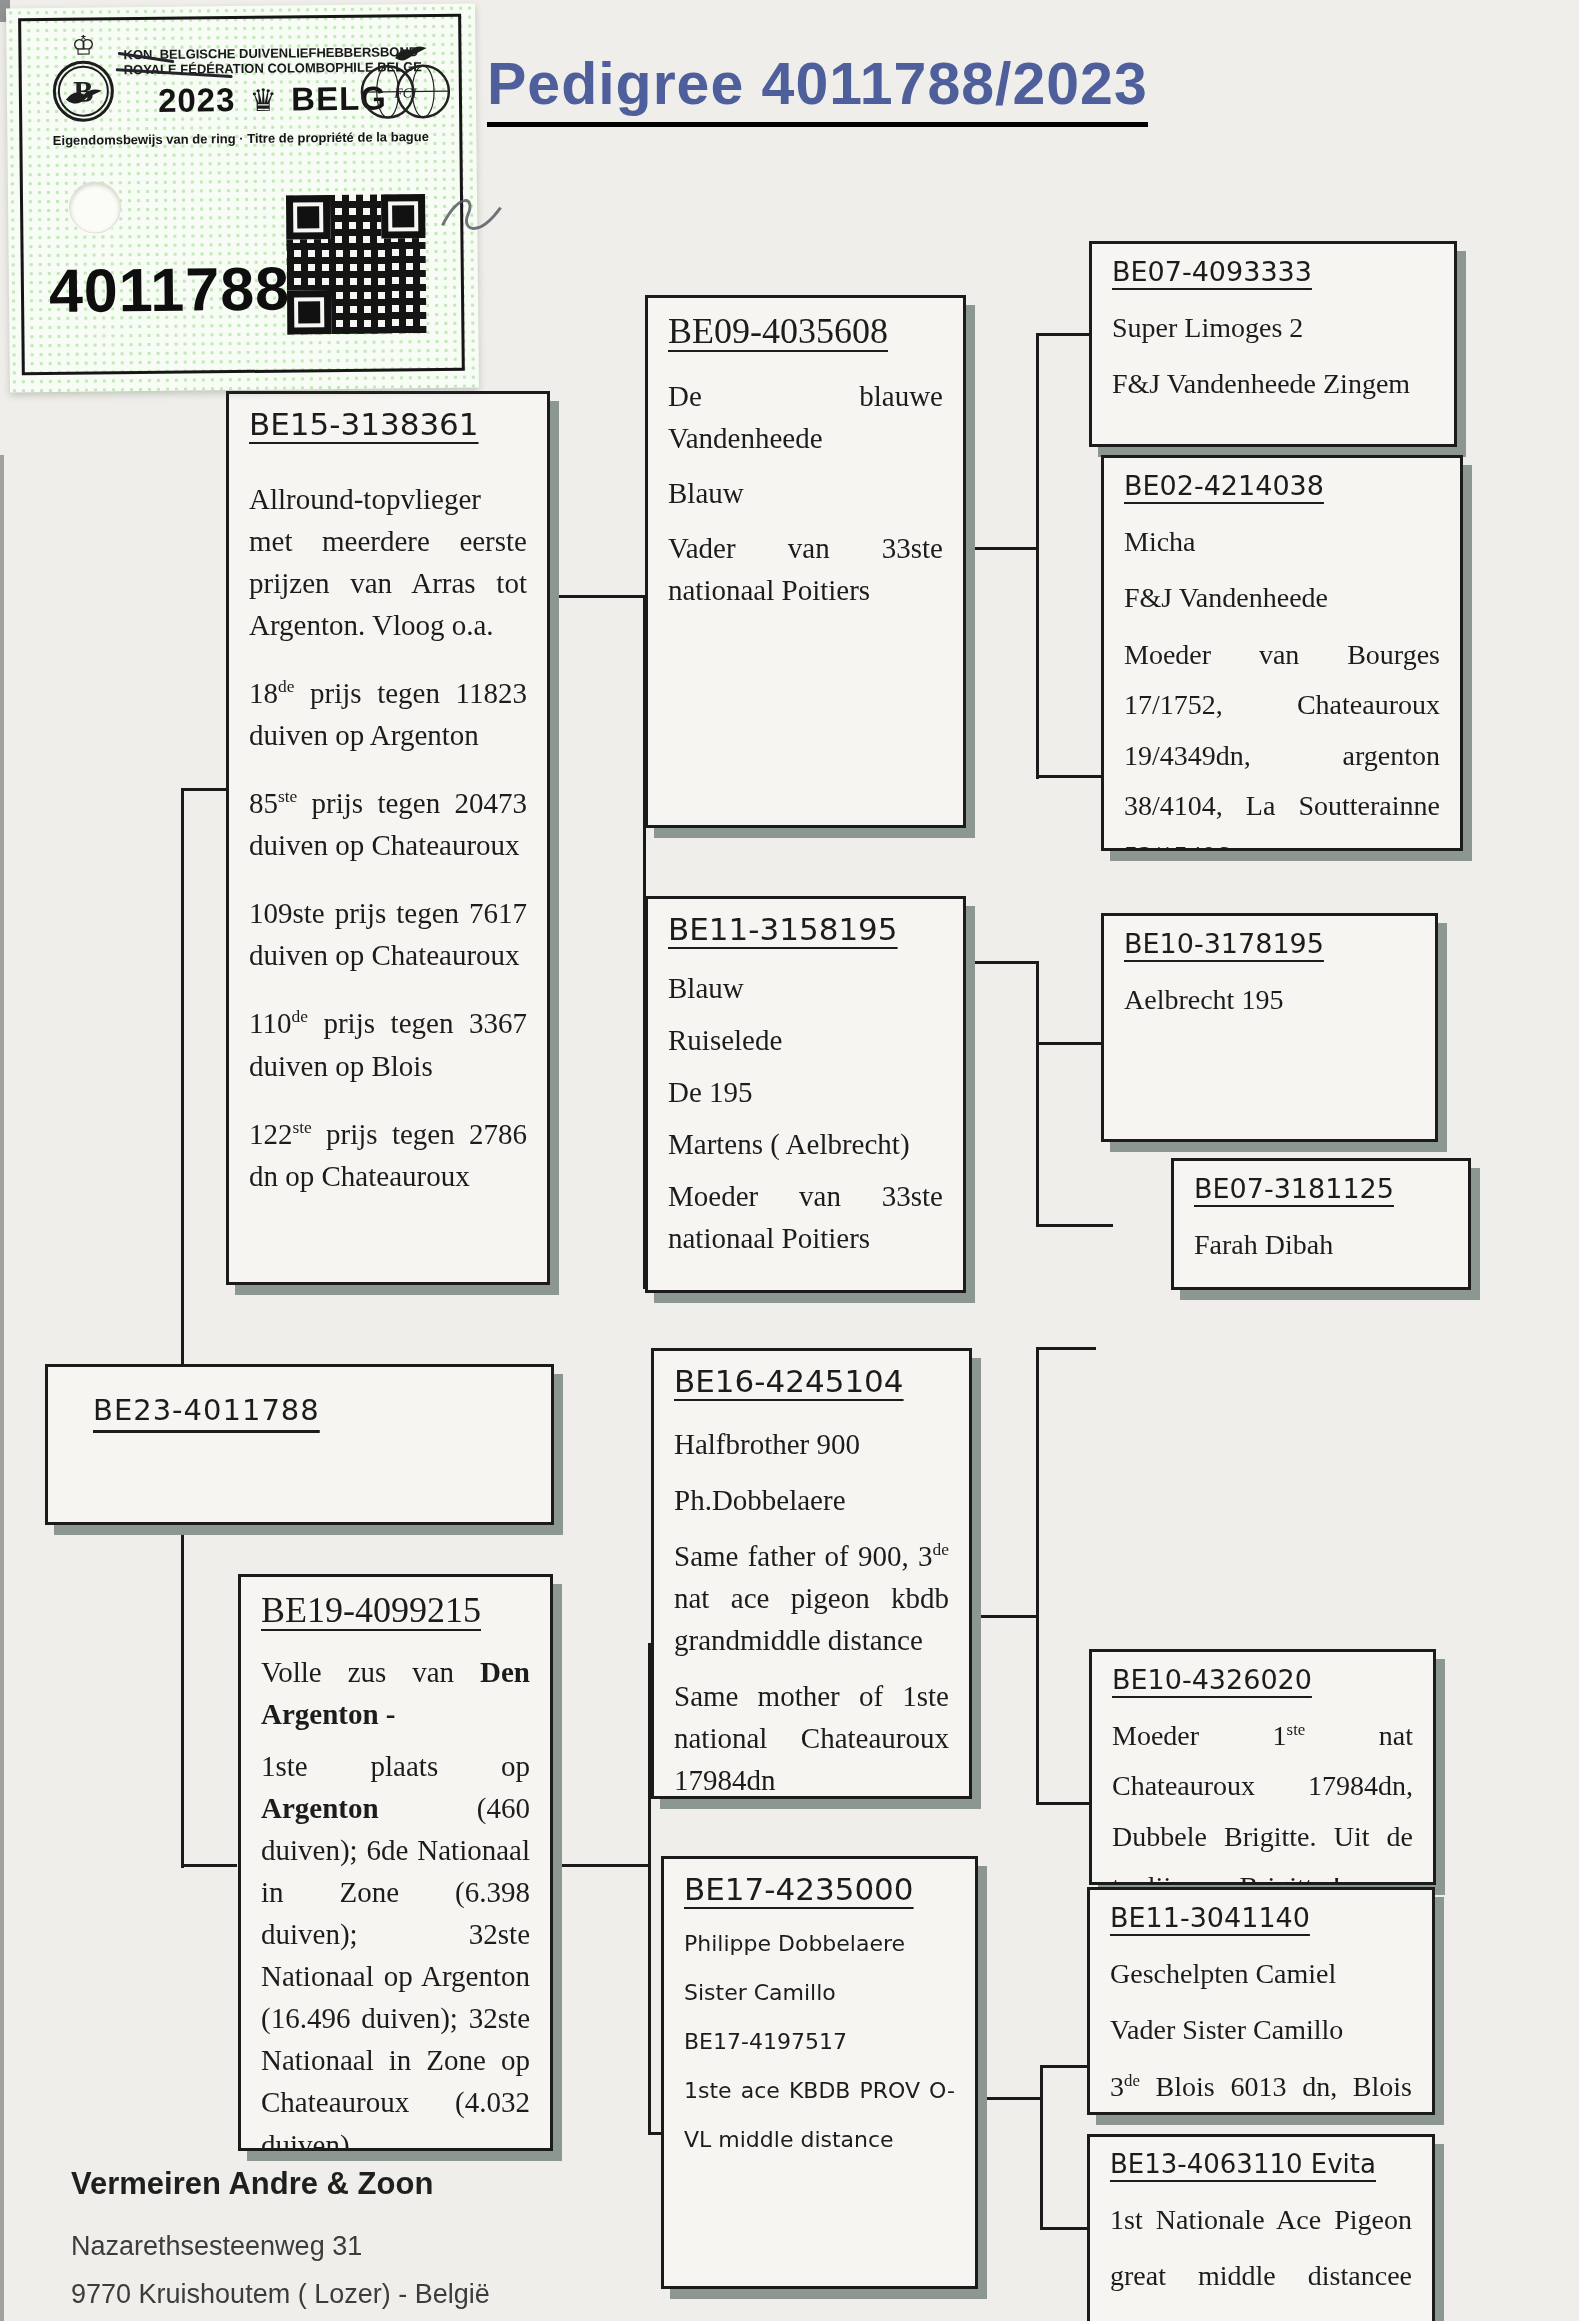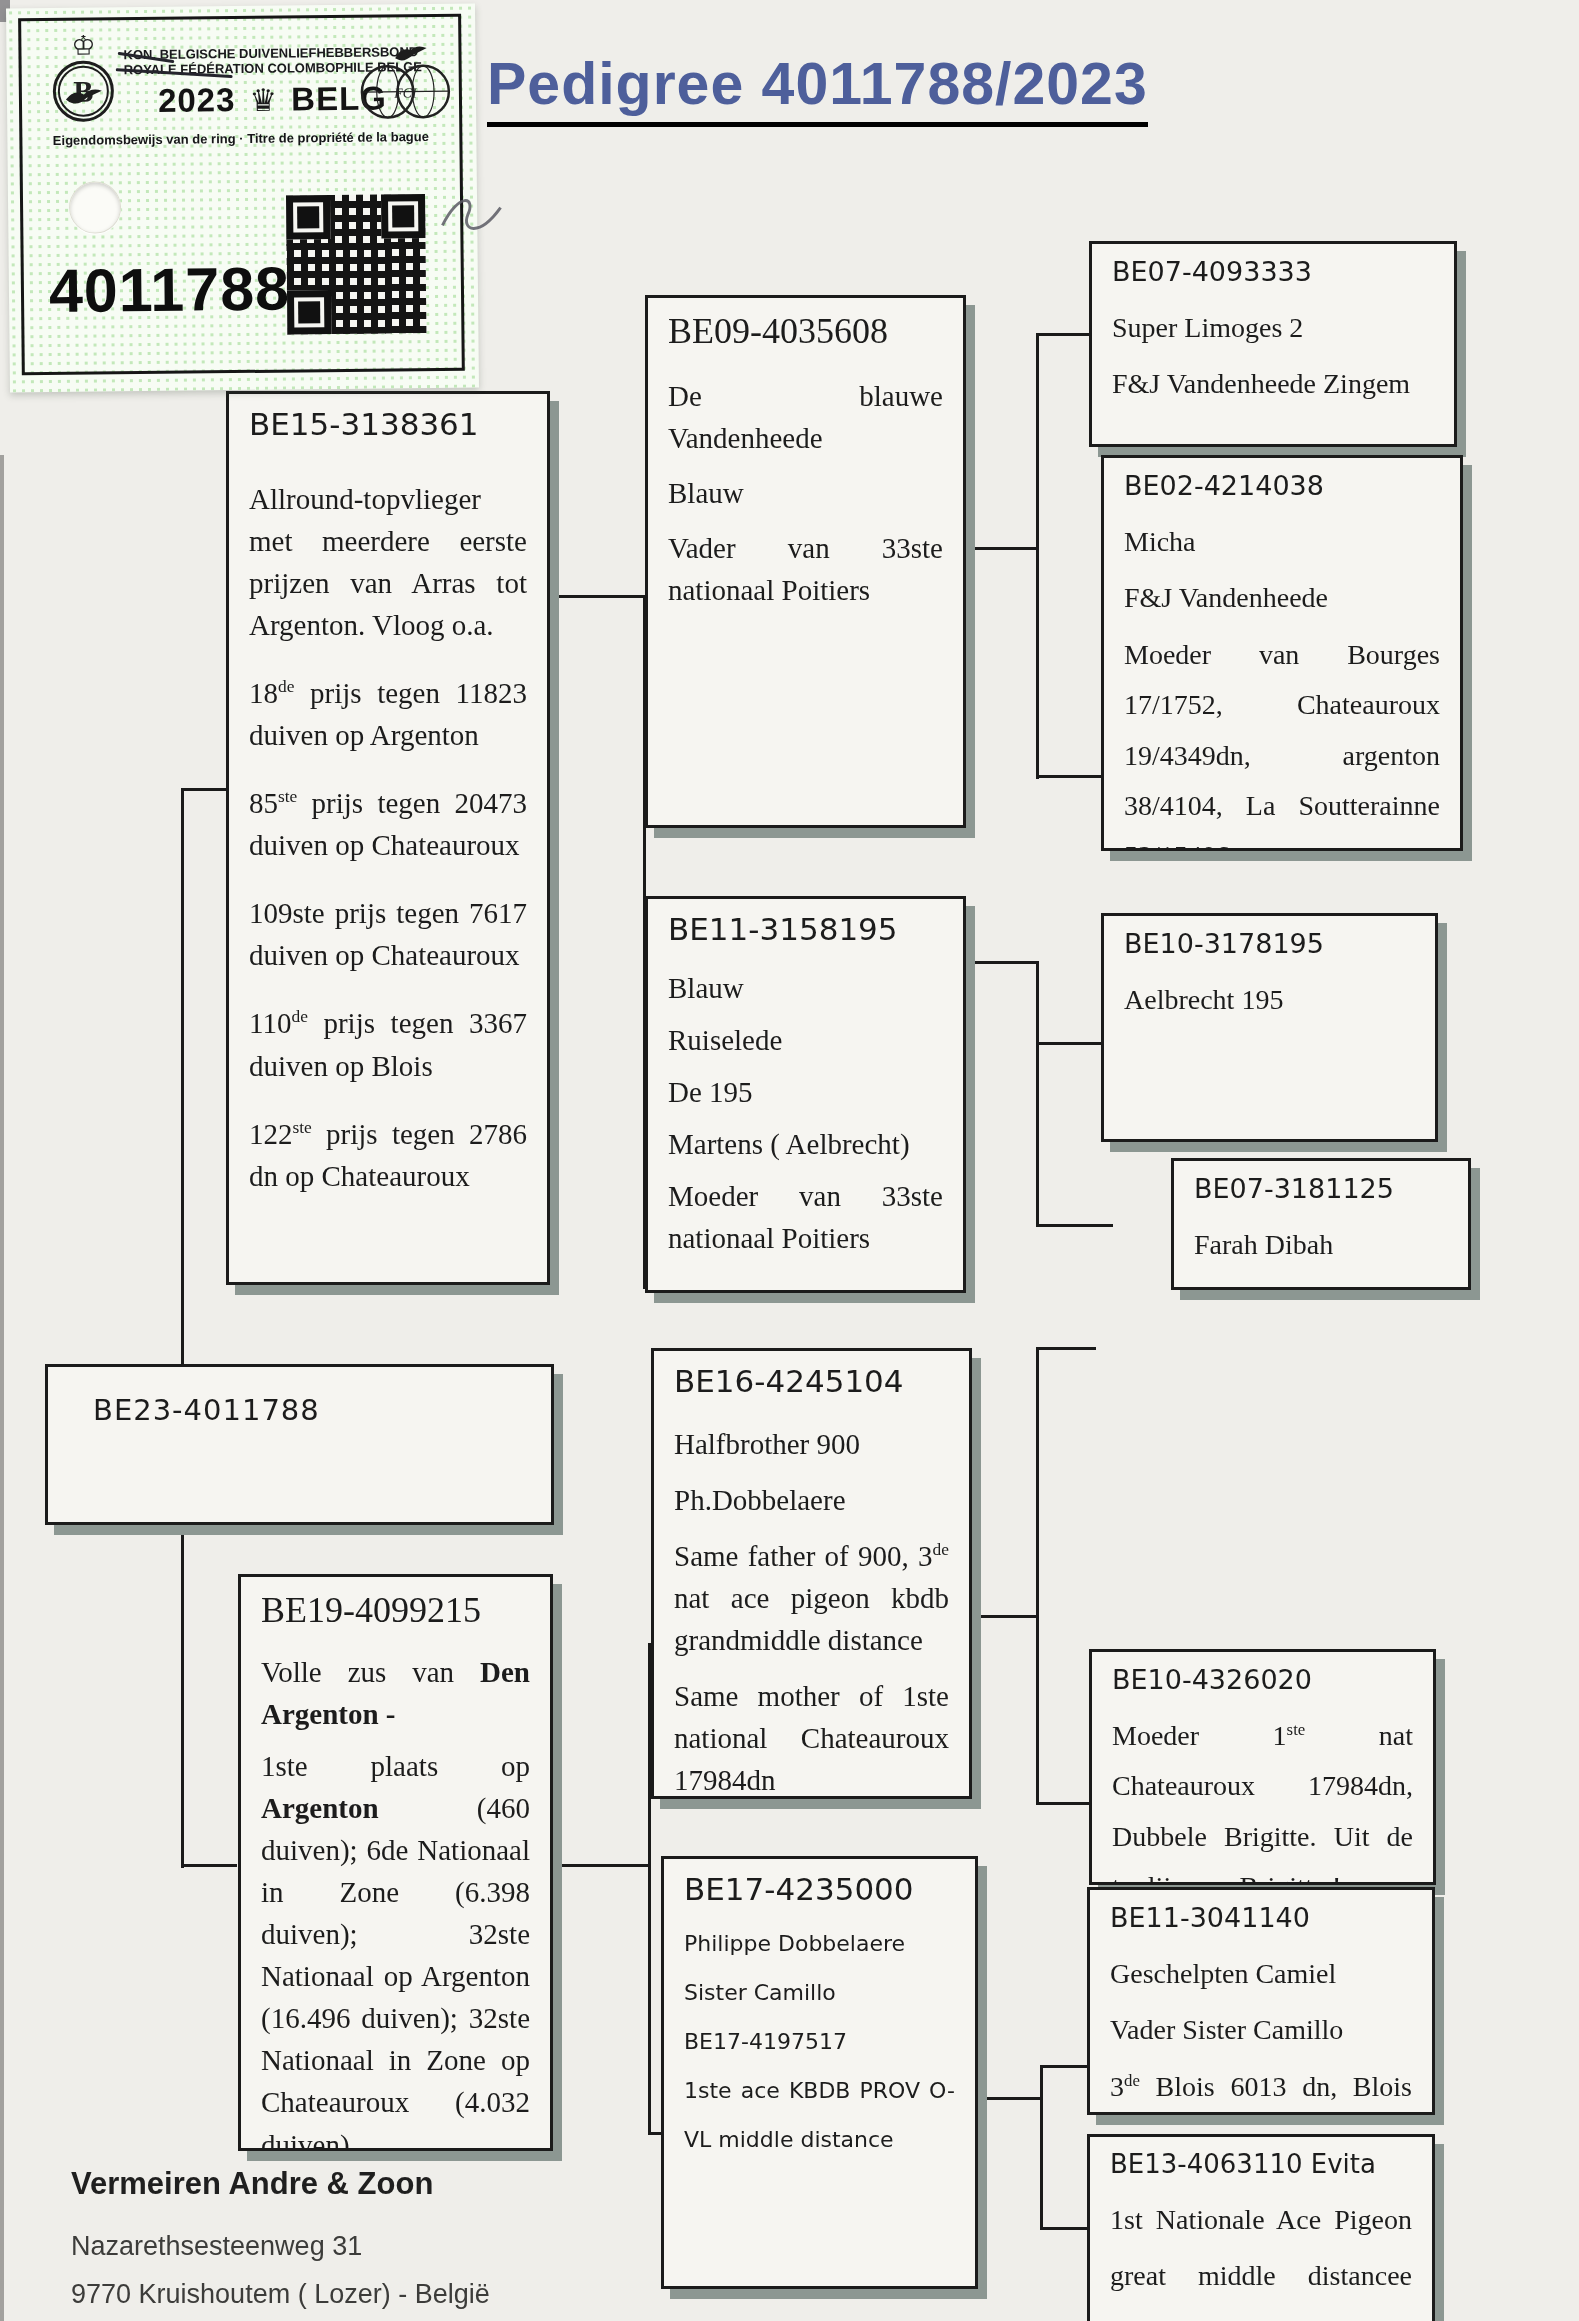"BE07-4093333" .bh { text-decoration: none -> underline }
